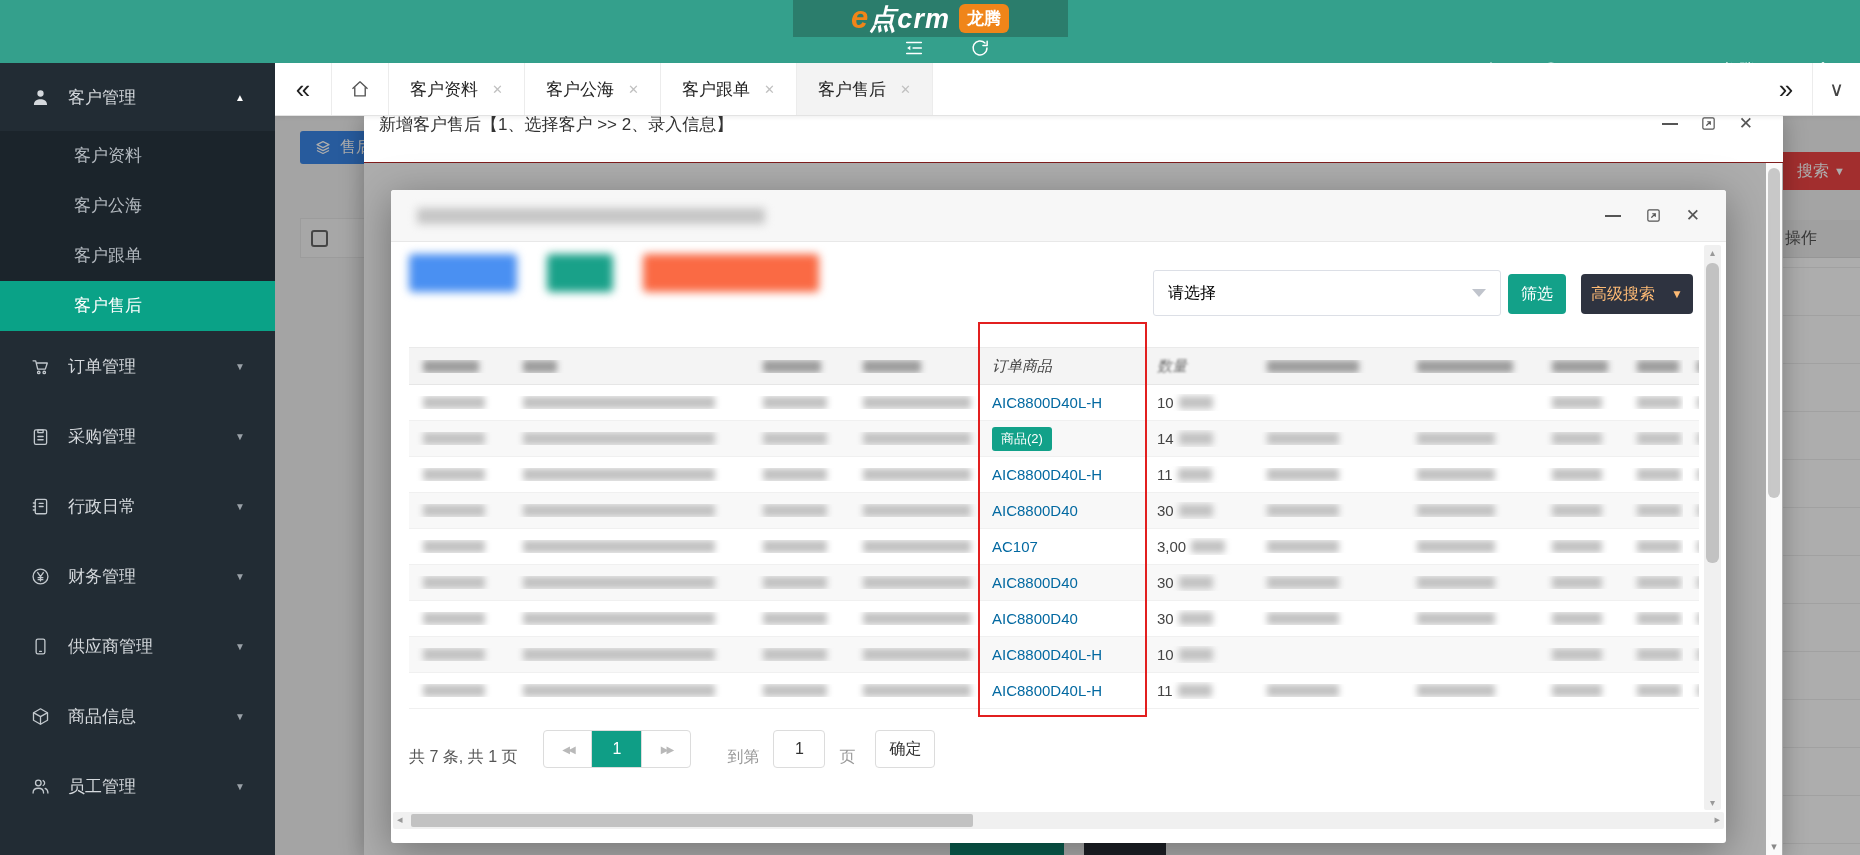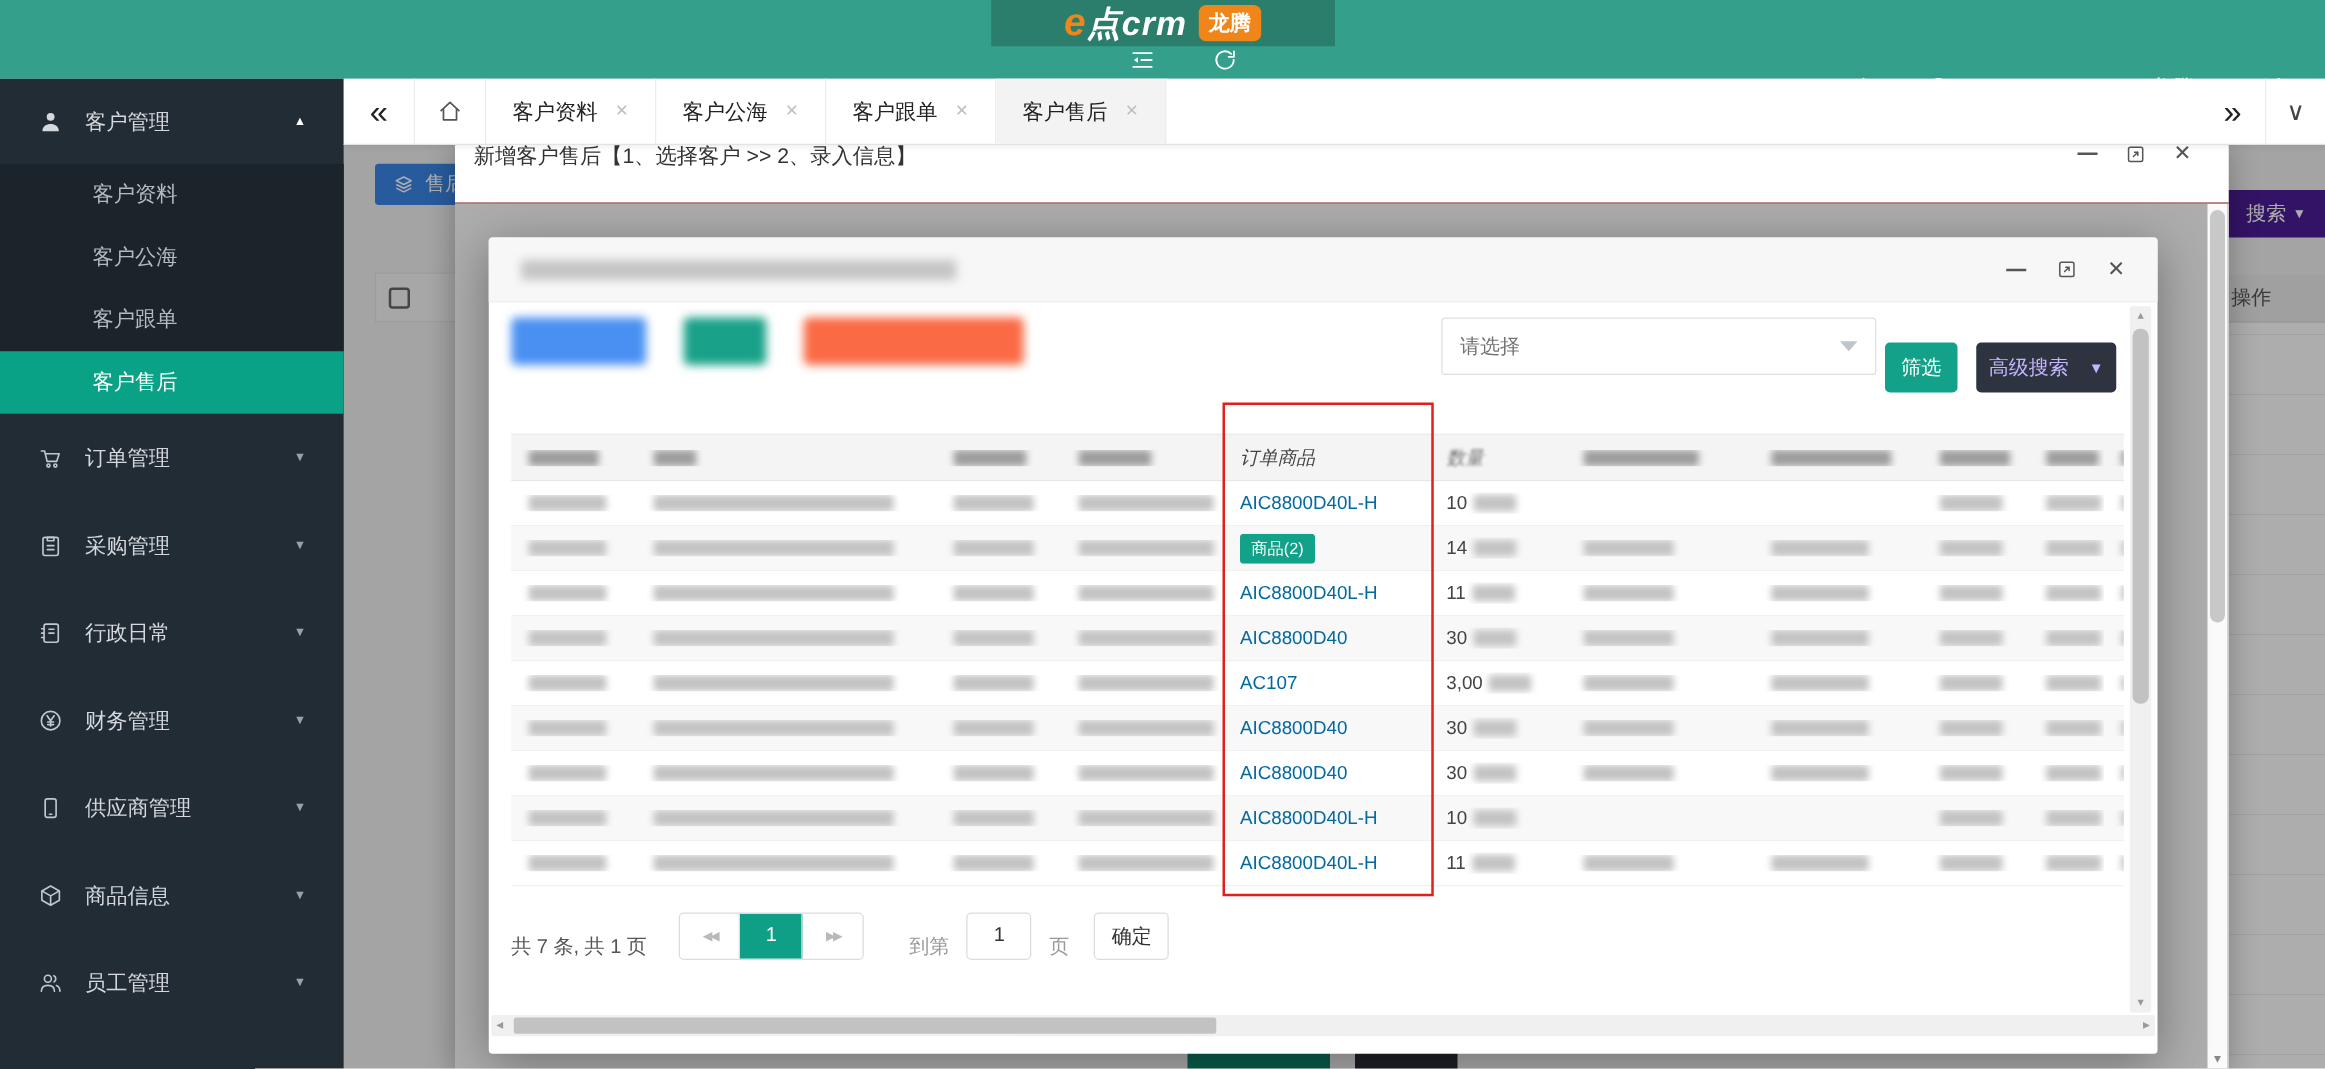"搜索" .bg-search { background: #4c1d95 -> #ef4444 }
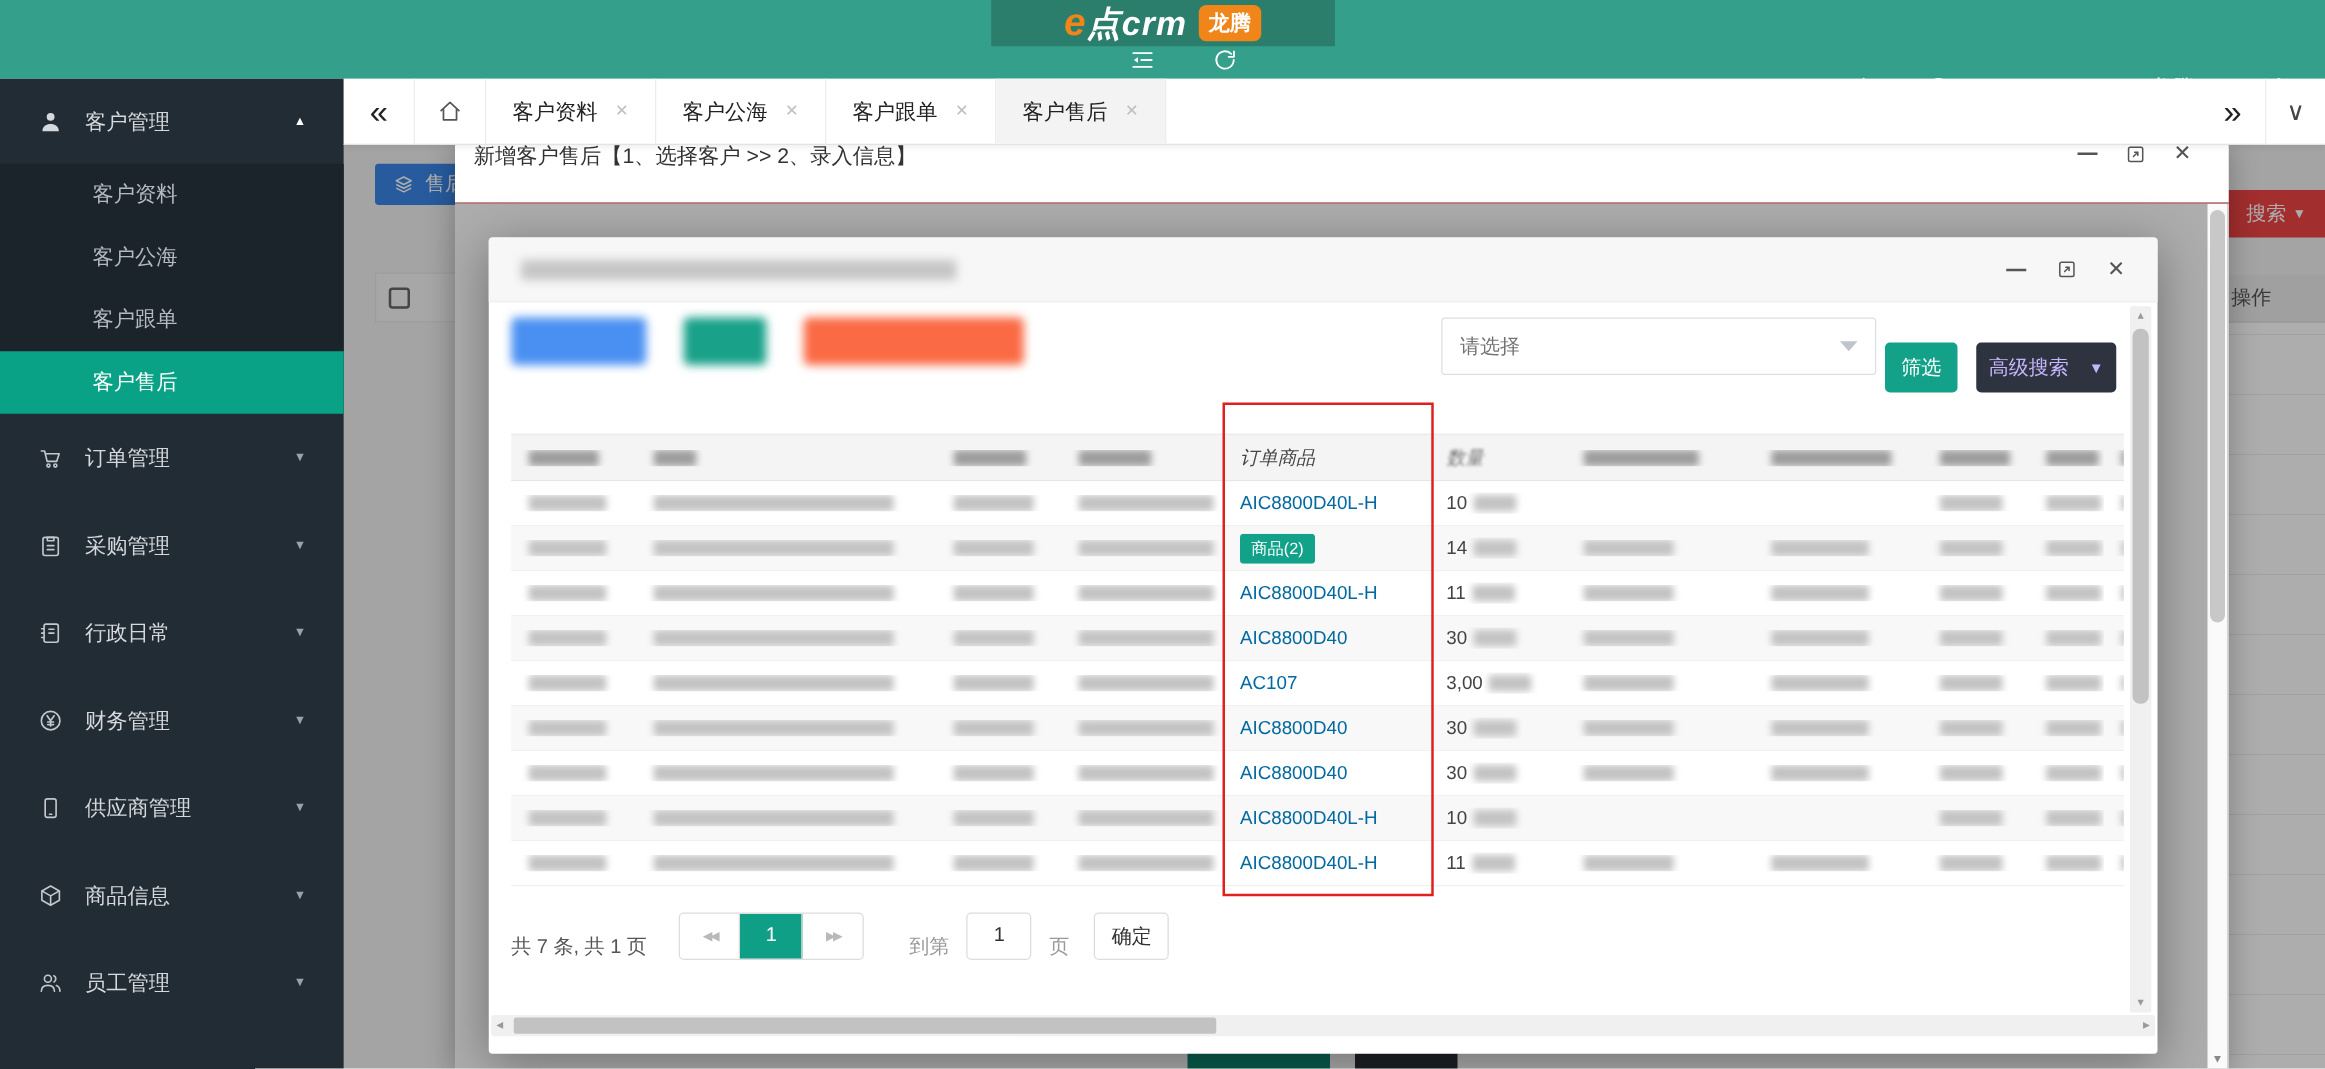"请选择" .im-select { color: #737373 -> #000000; top: 64px -> 80px }
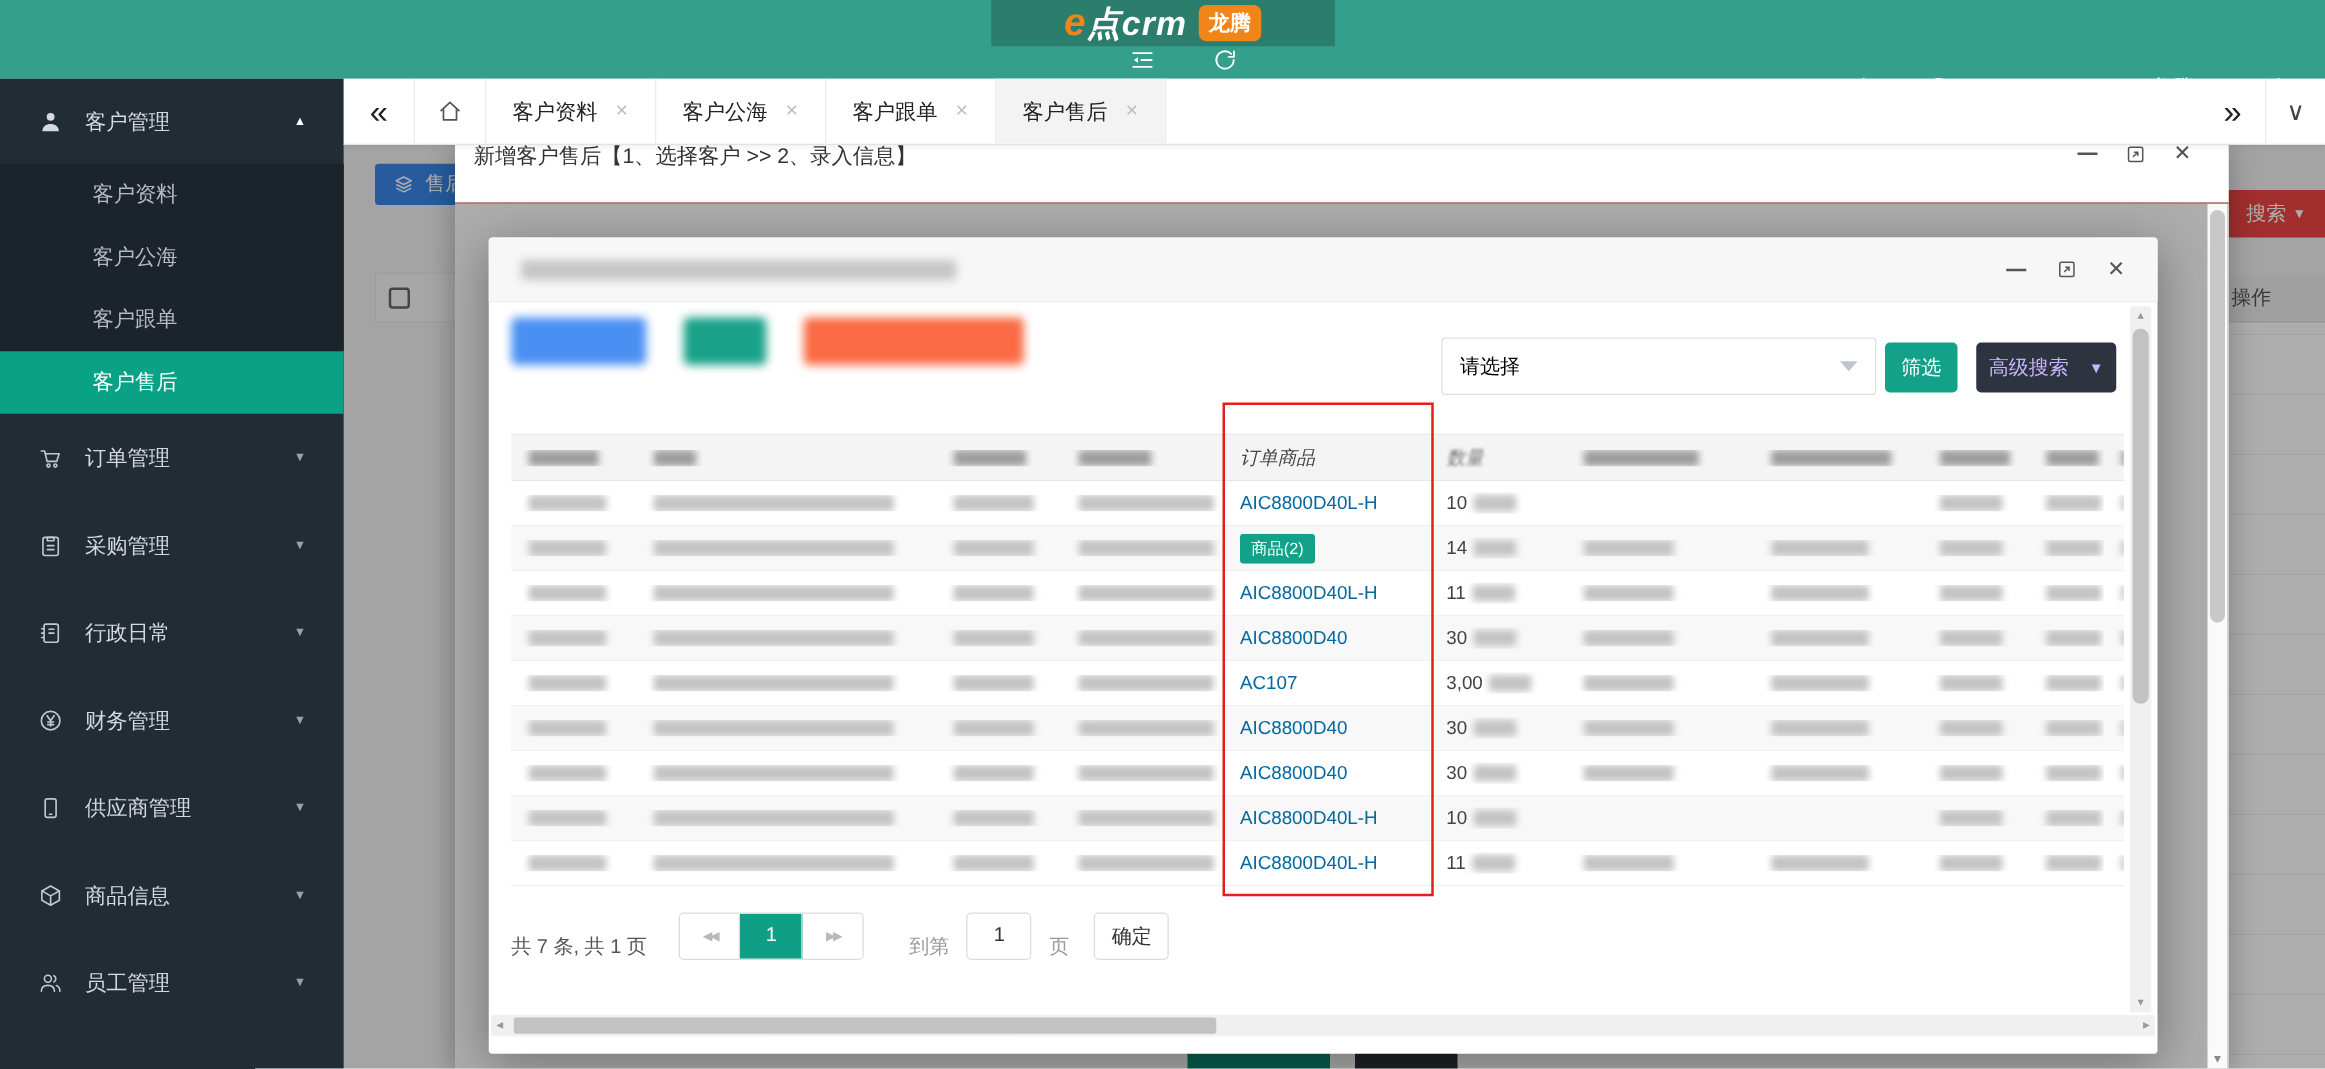"高级搜索" .btn-adv { color: #c4b5fd -> #fdba74 }
